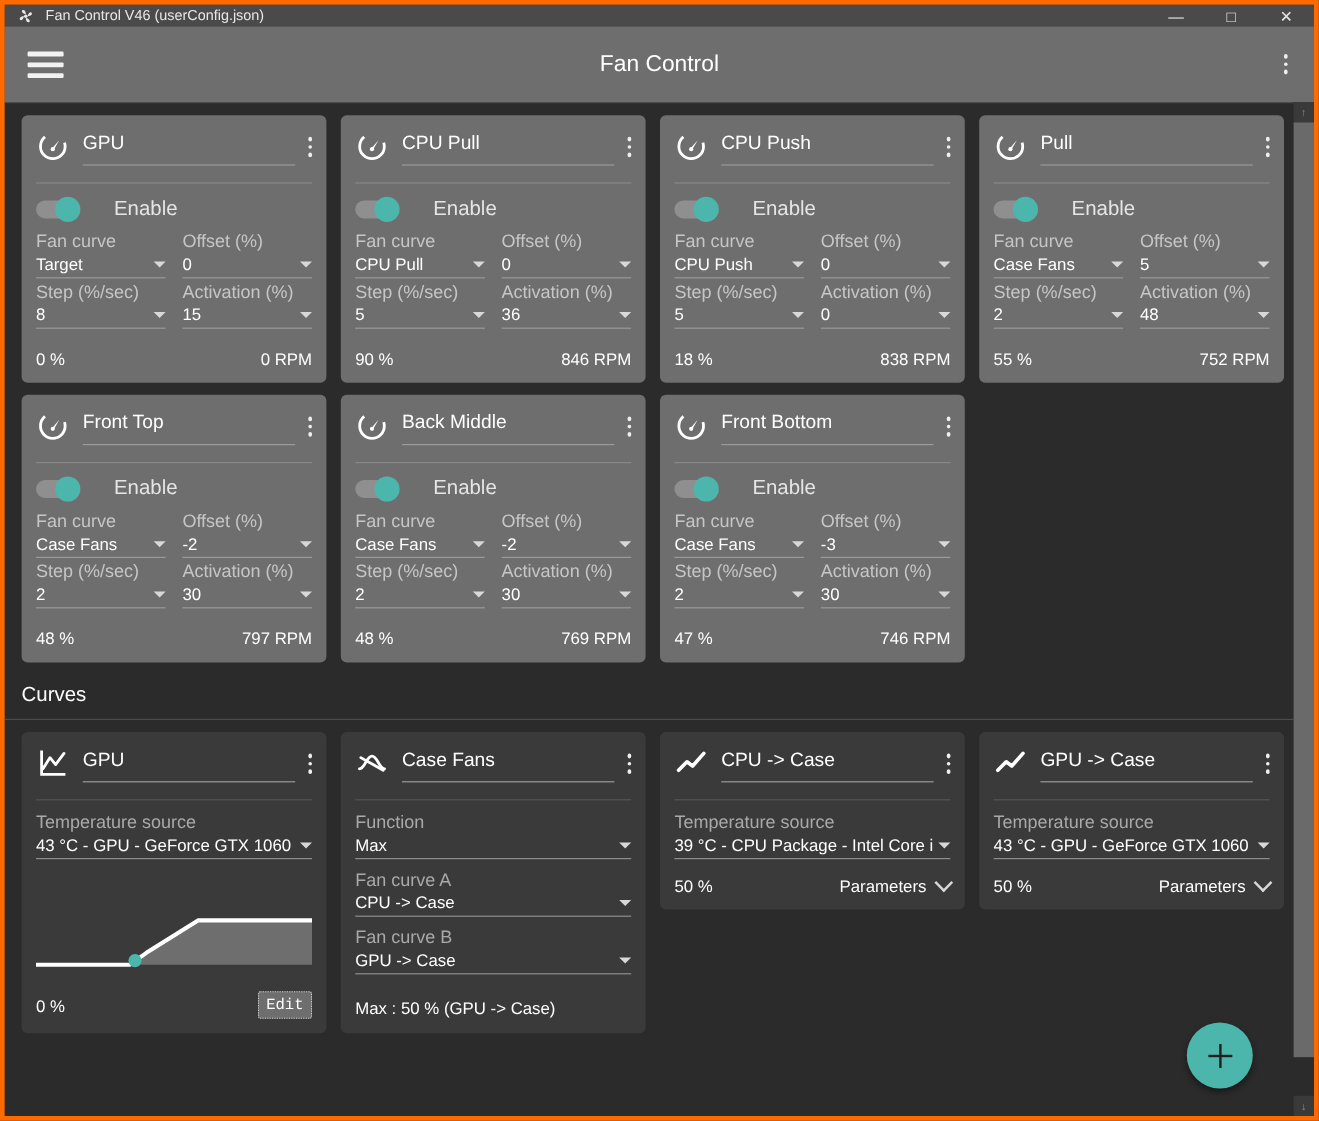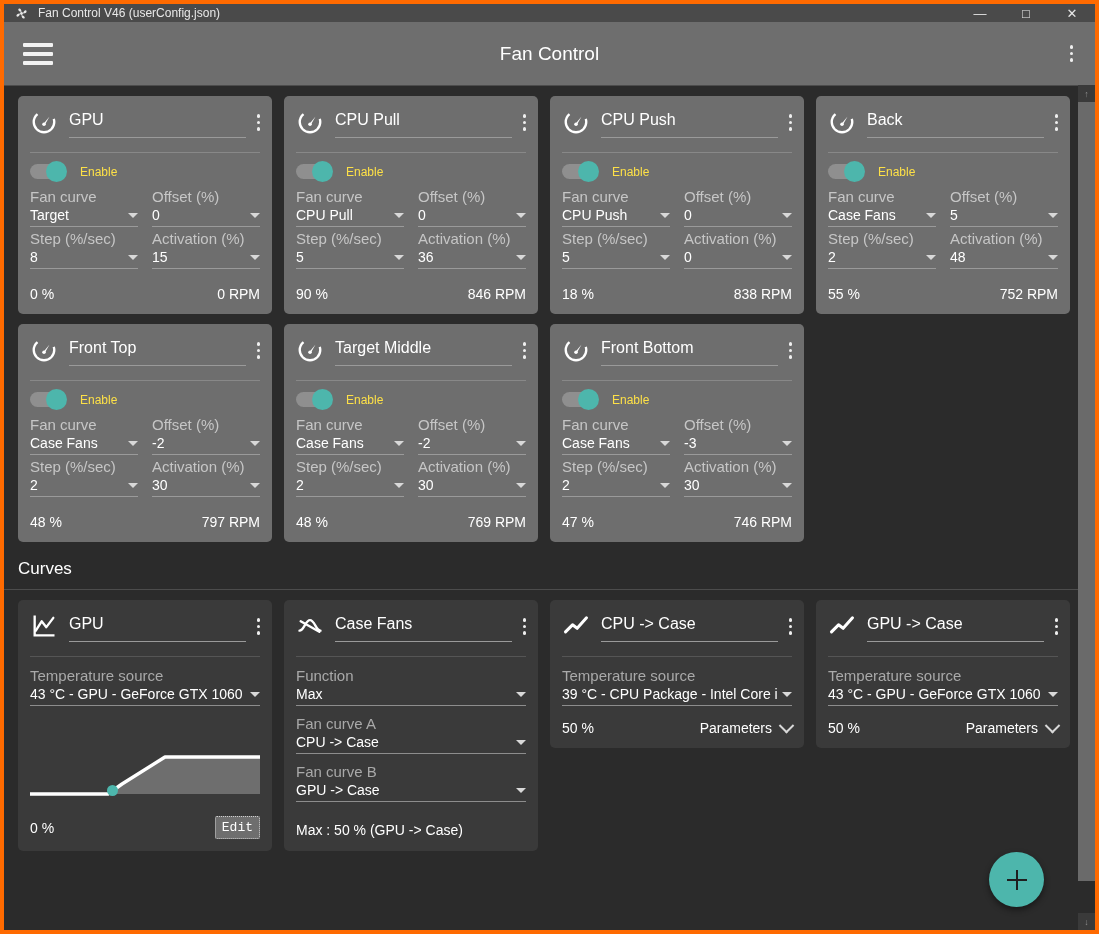"Back" div.card-name { text: Back -> Pull }
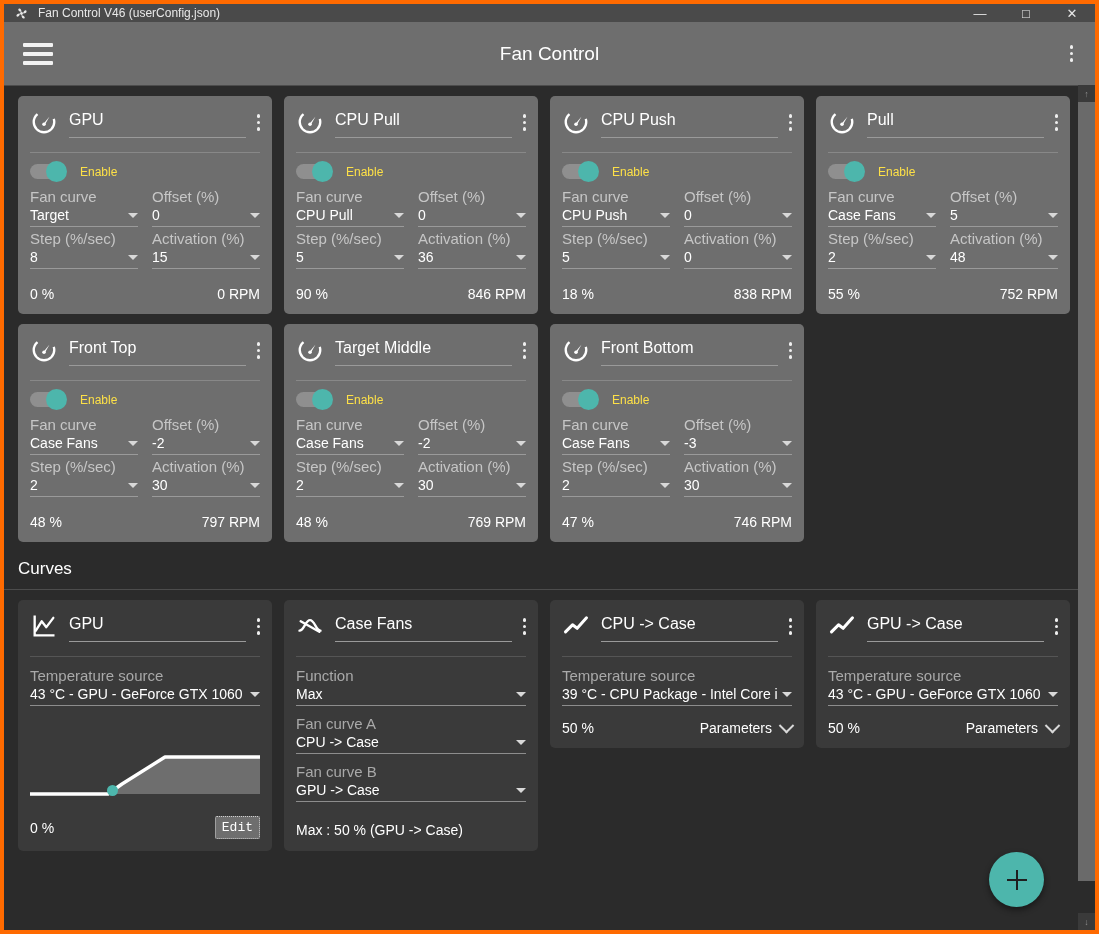"Enable" .enable-label { color: #fde047 -> #e5e5e5; font-size: 12px -> 17px; margin-left: none -> 15px }
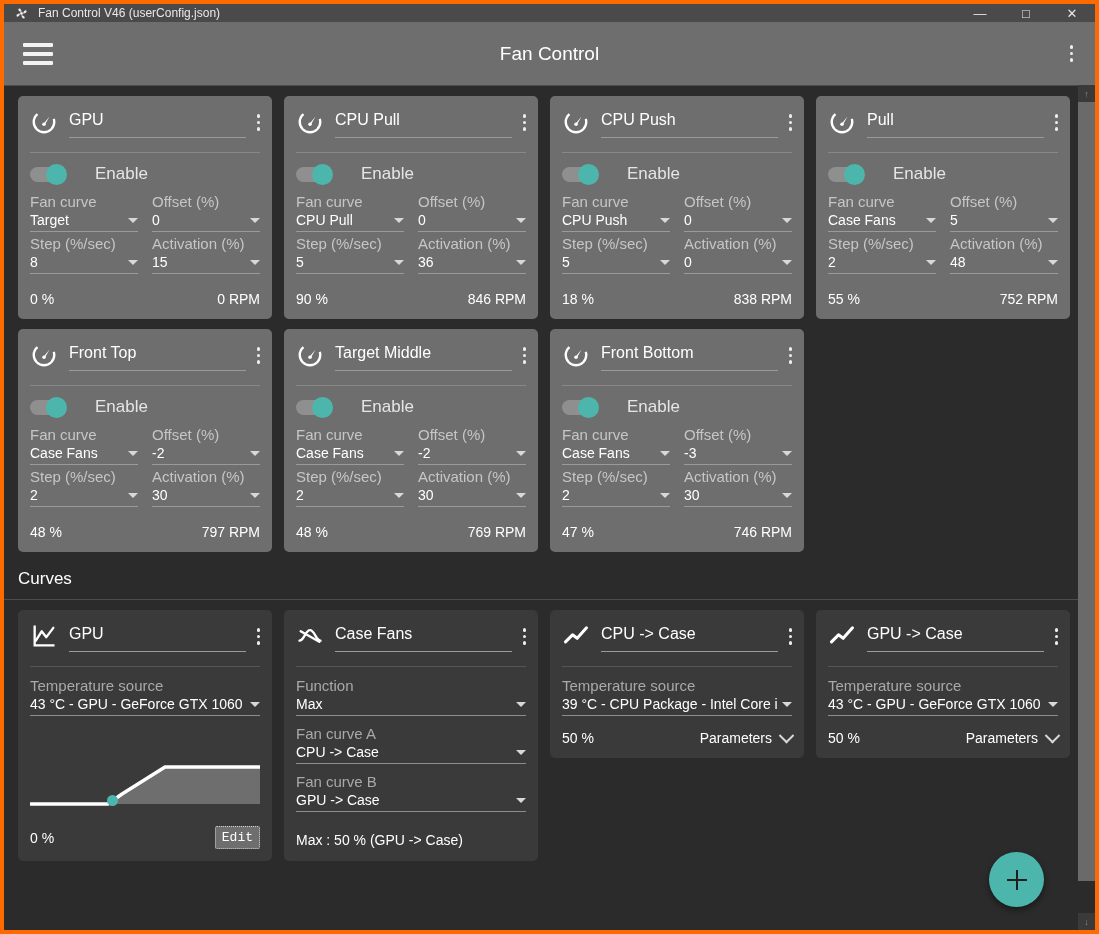"Target Middle" div.card-name { text: Target -> Back }
